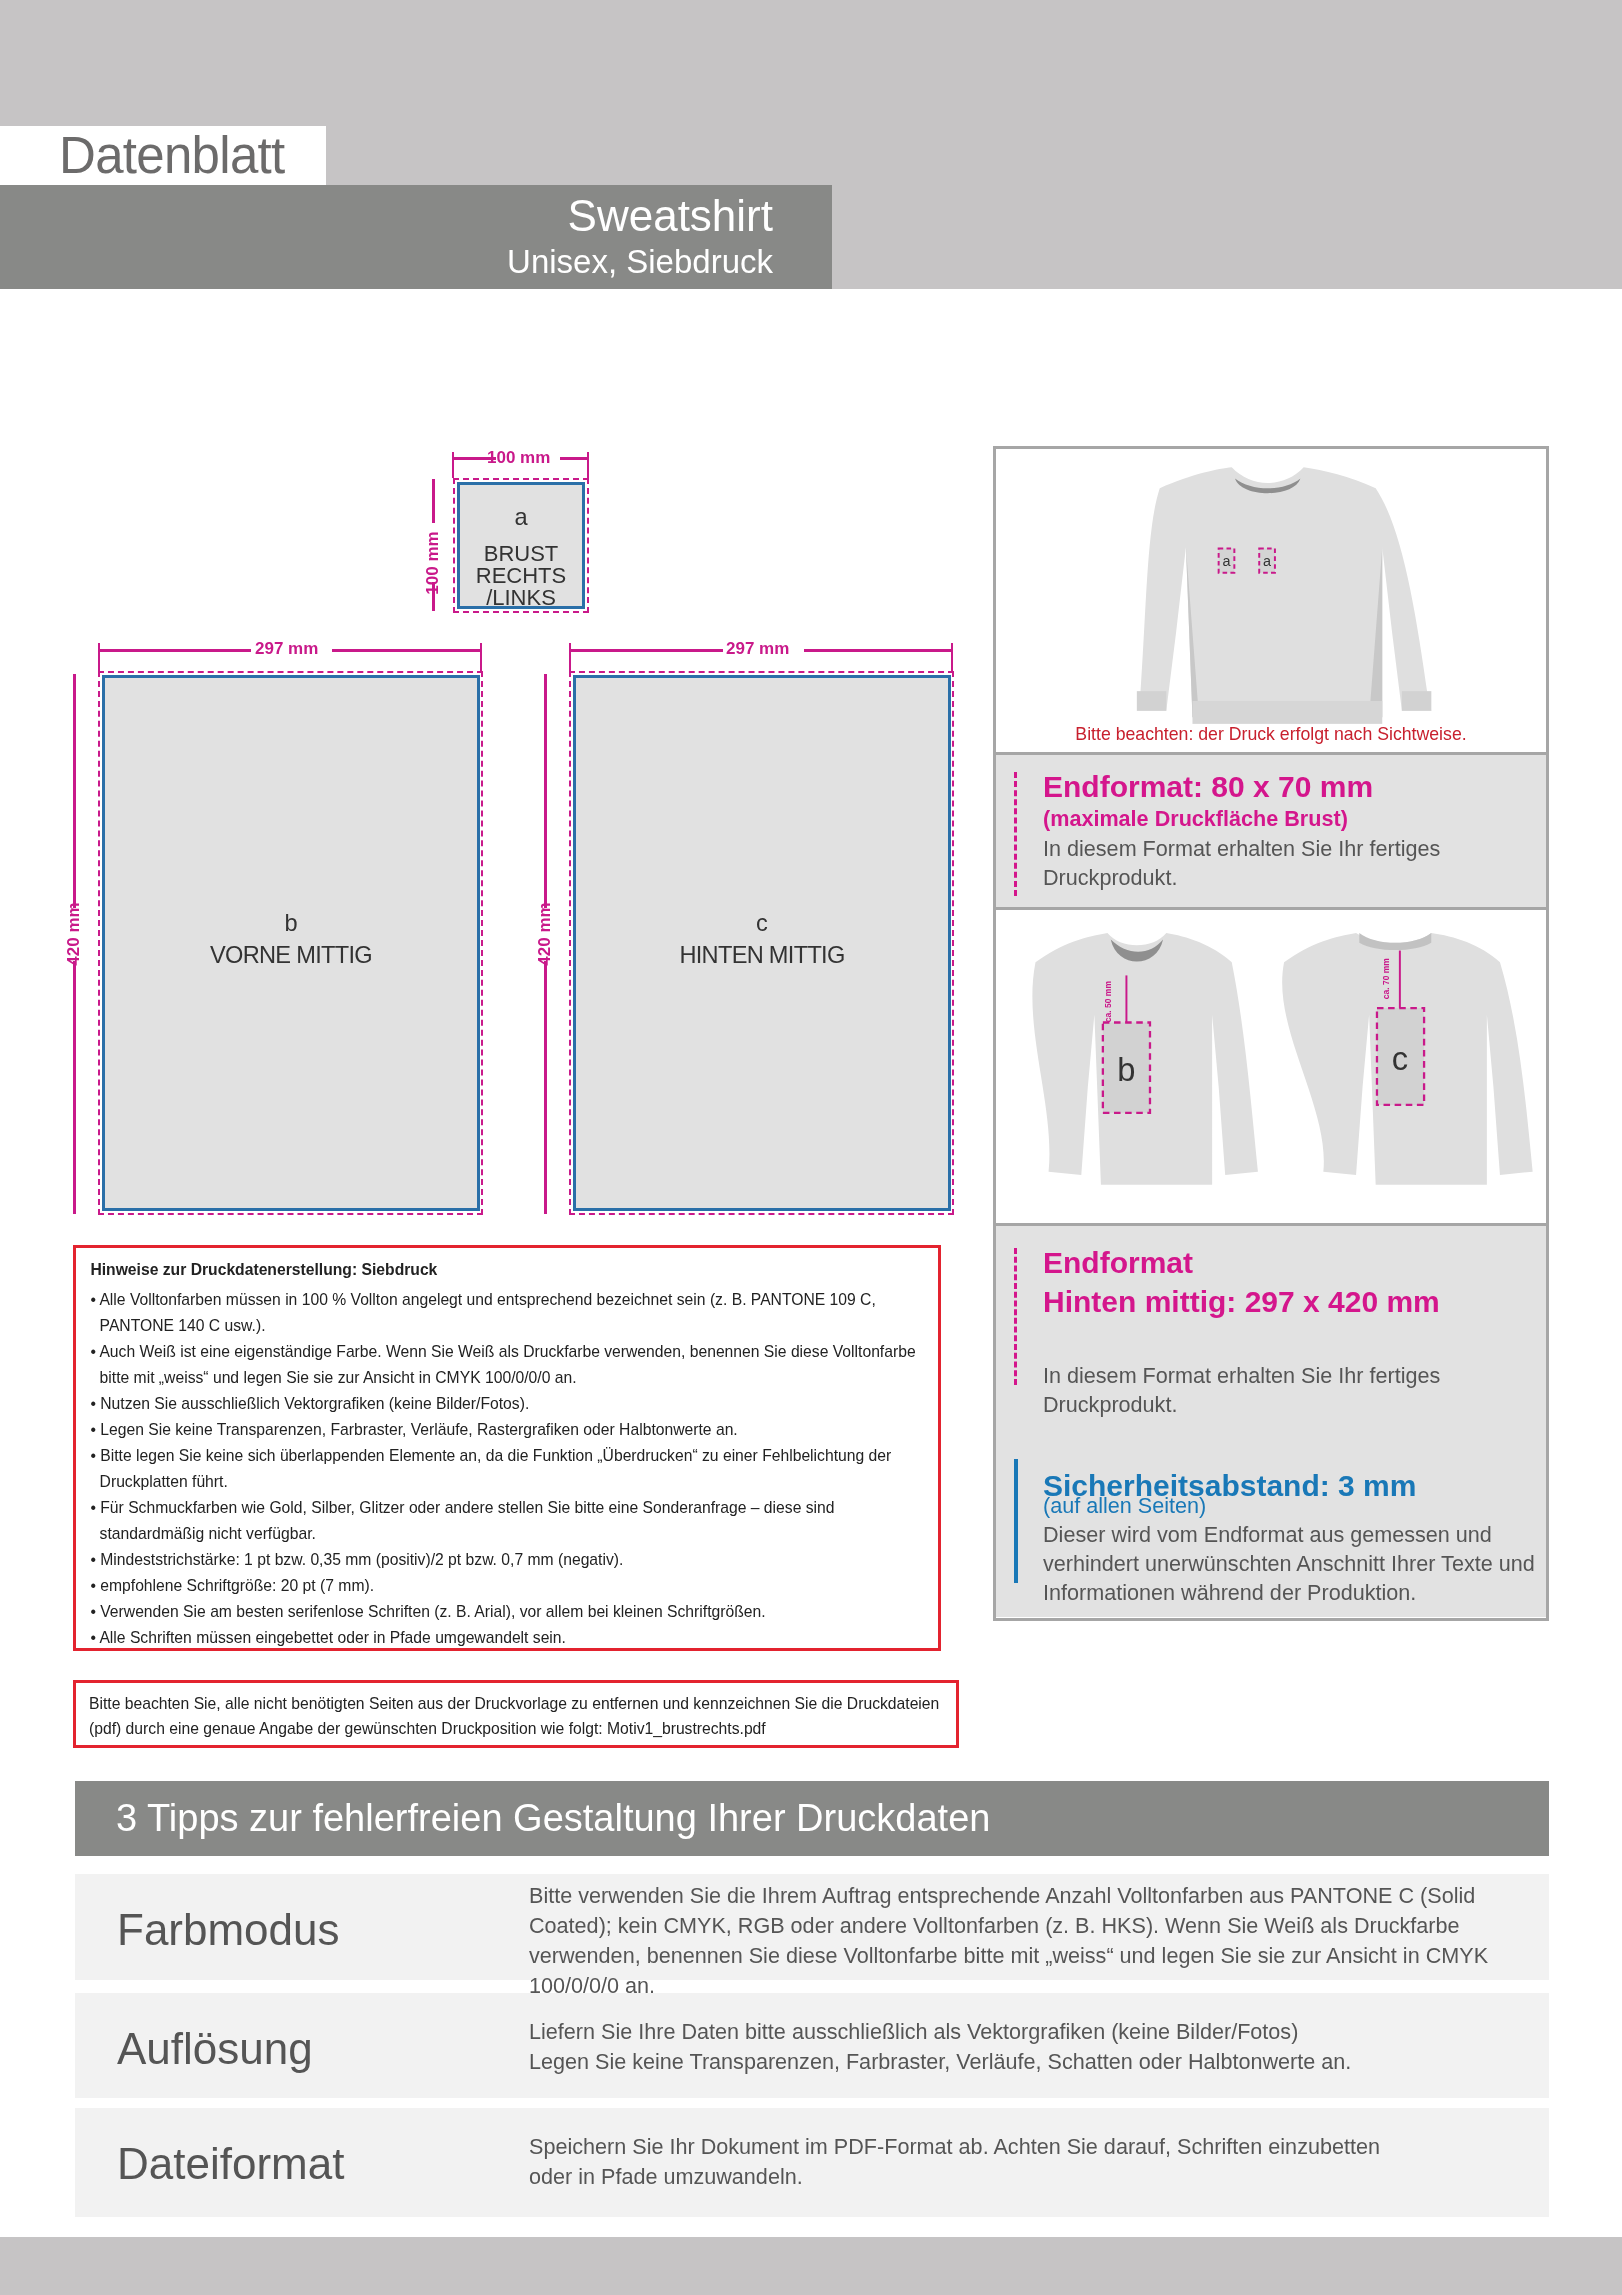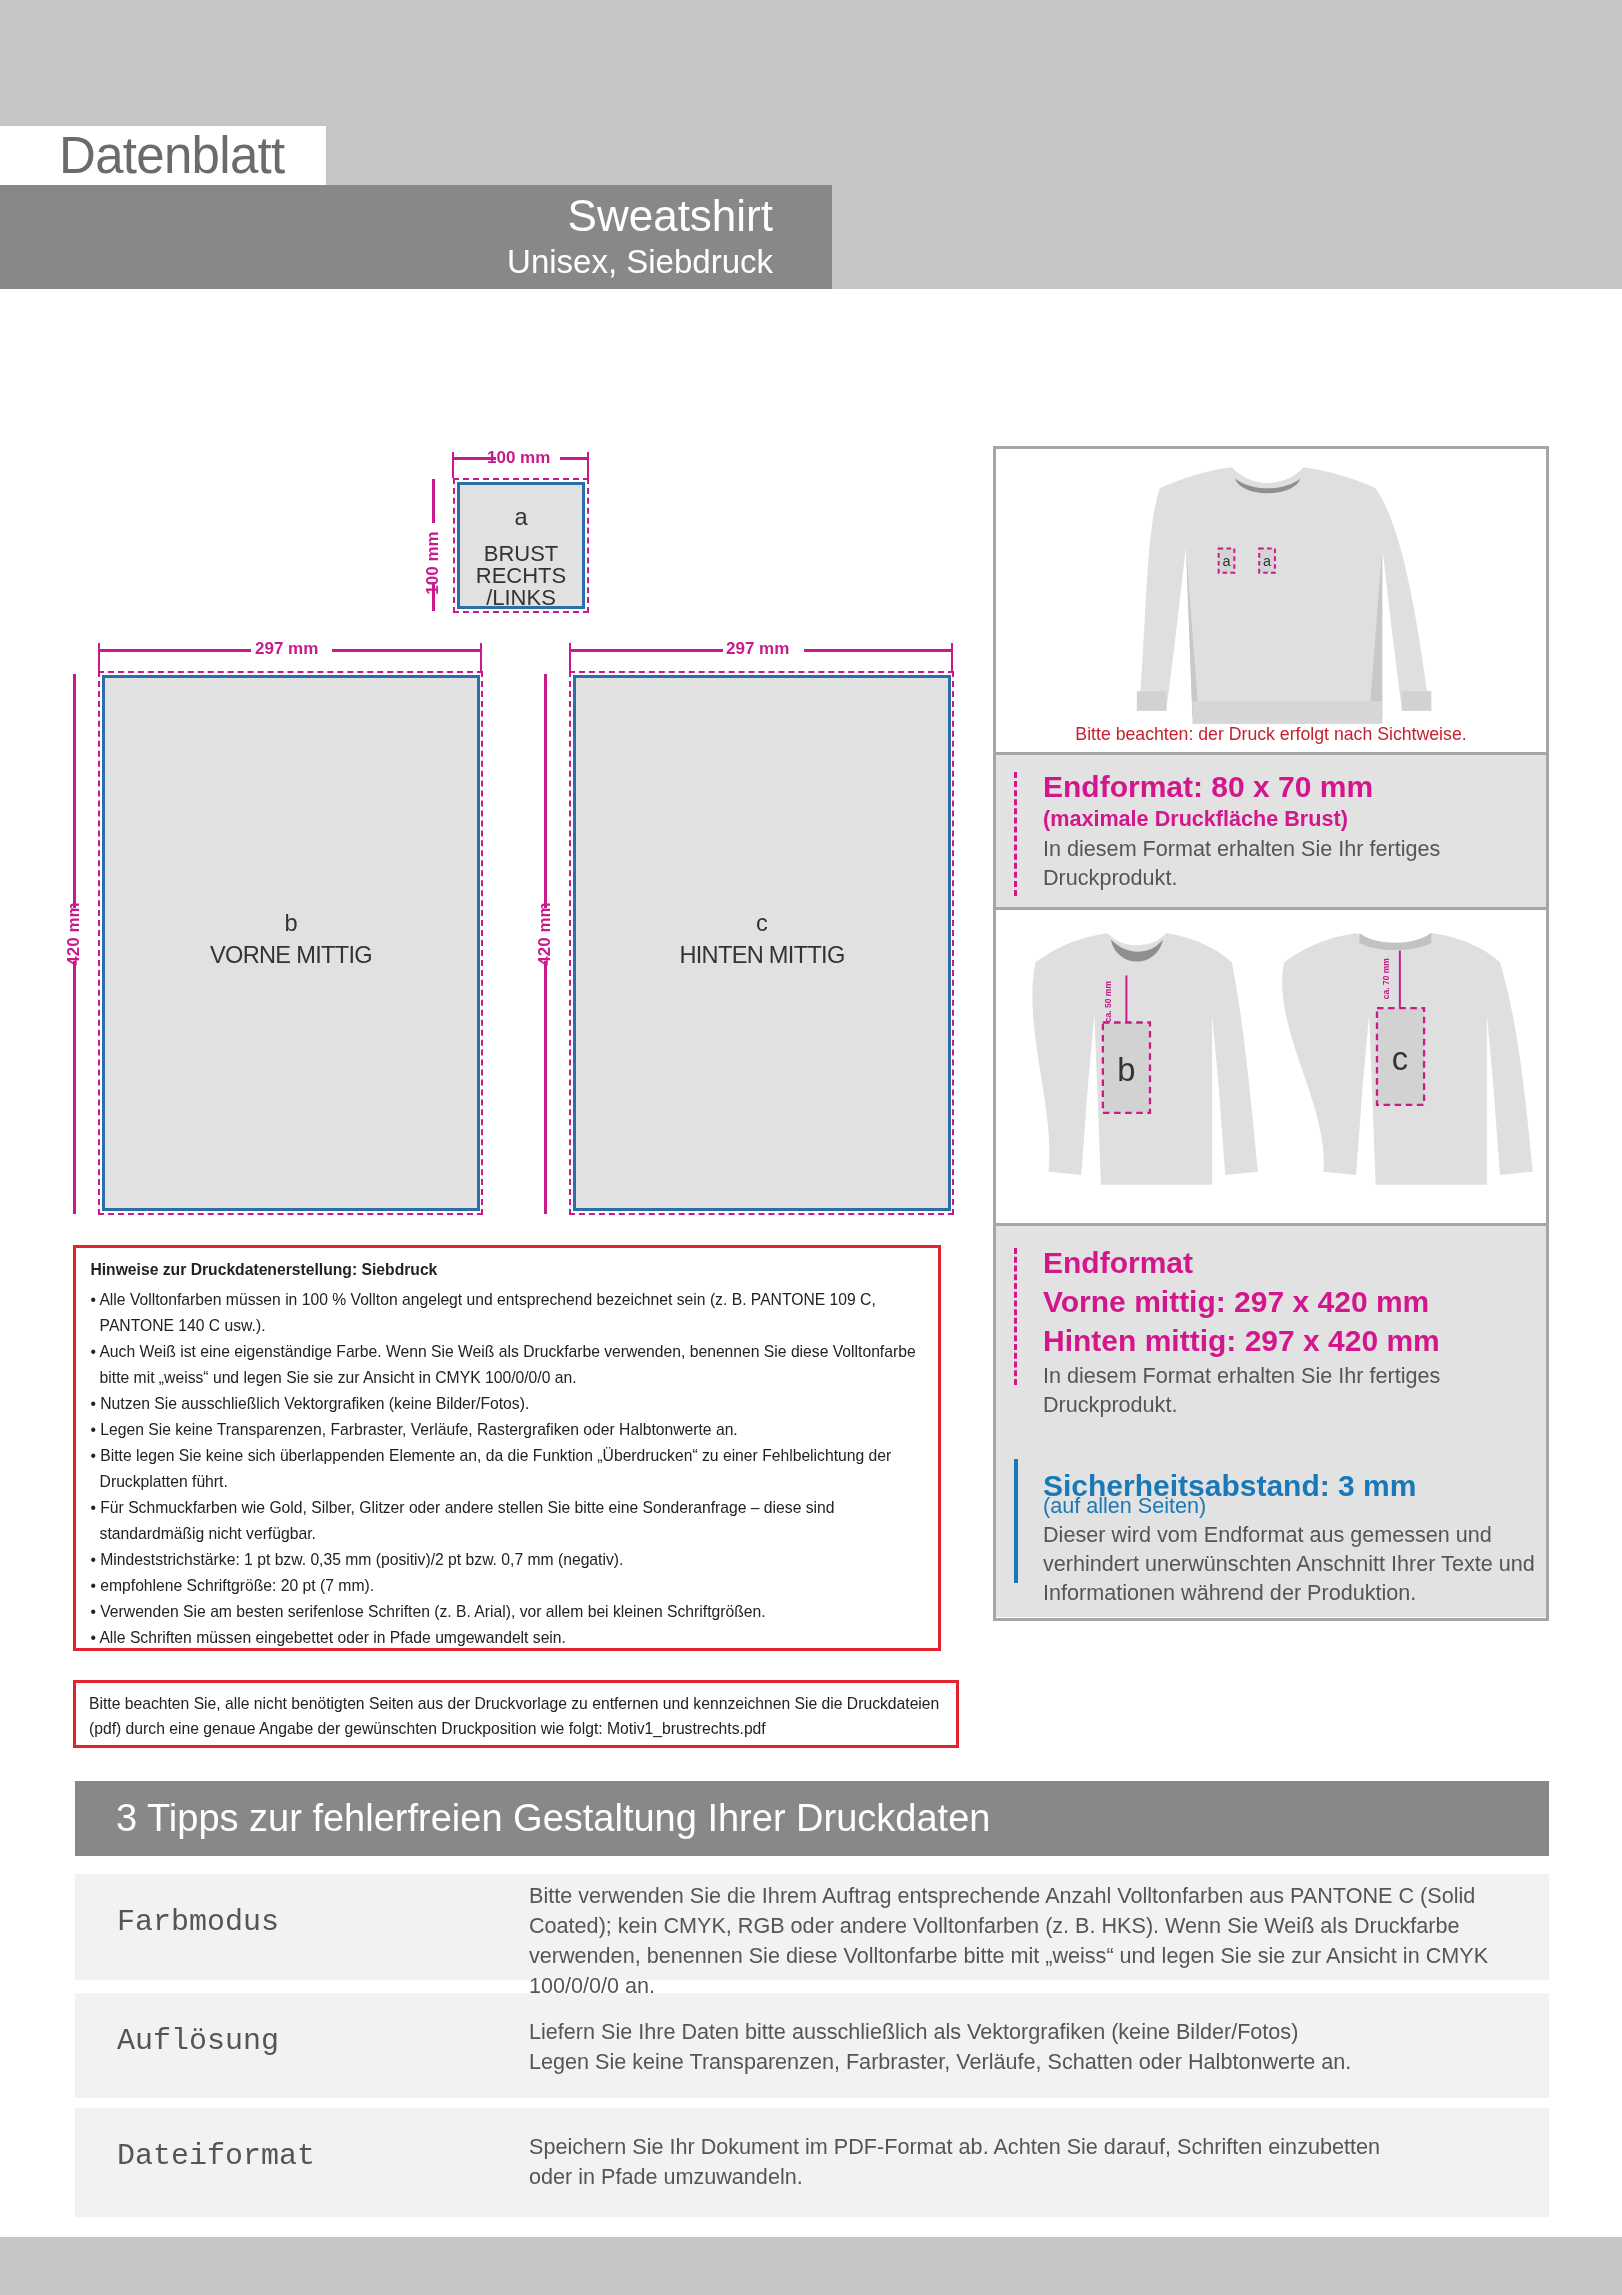"Vorne mittig: 297 x 420" div { html: <div>Vorne mittig: 297 x 420 mm</div> -> none }
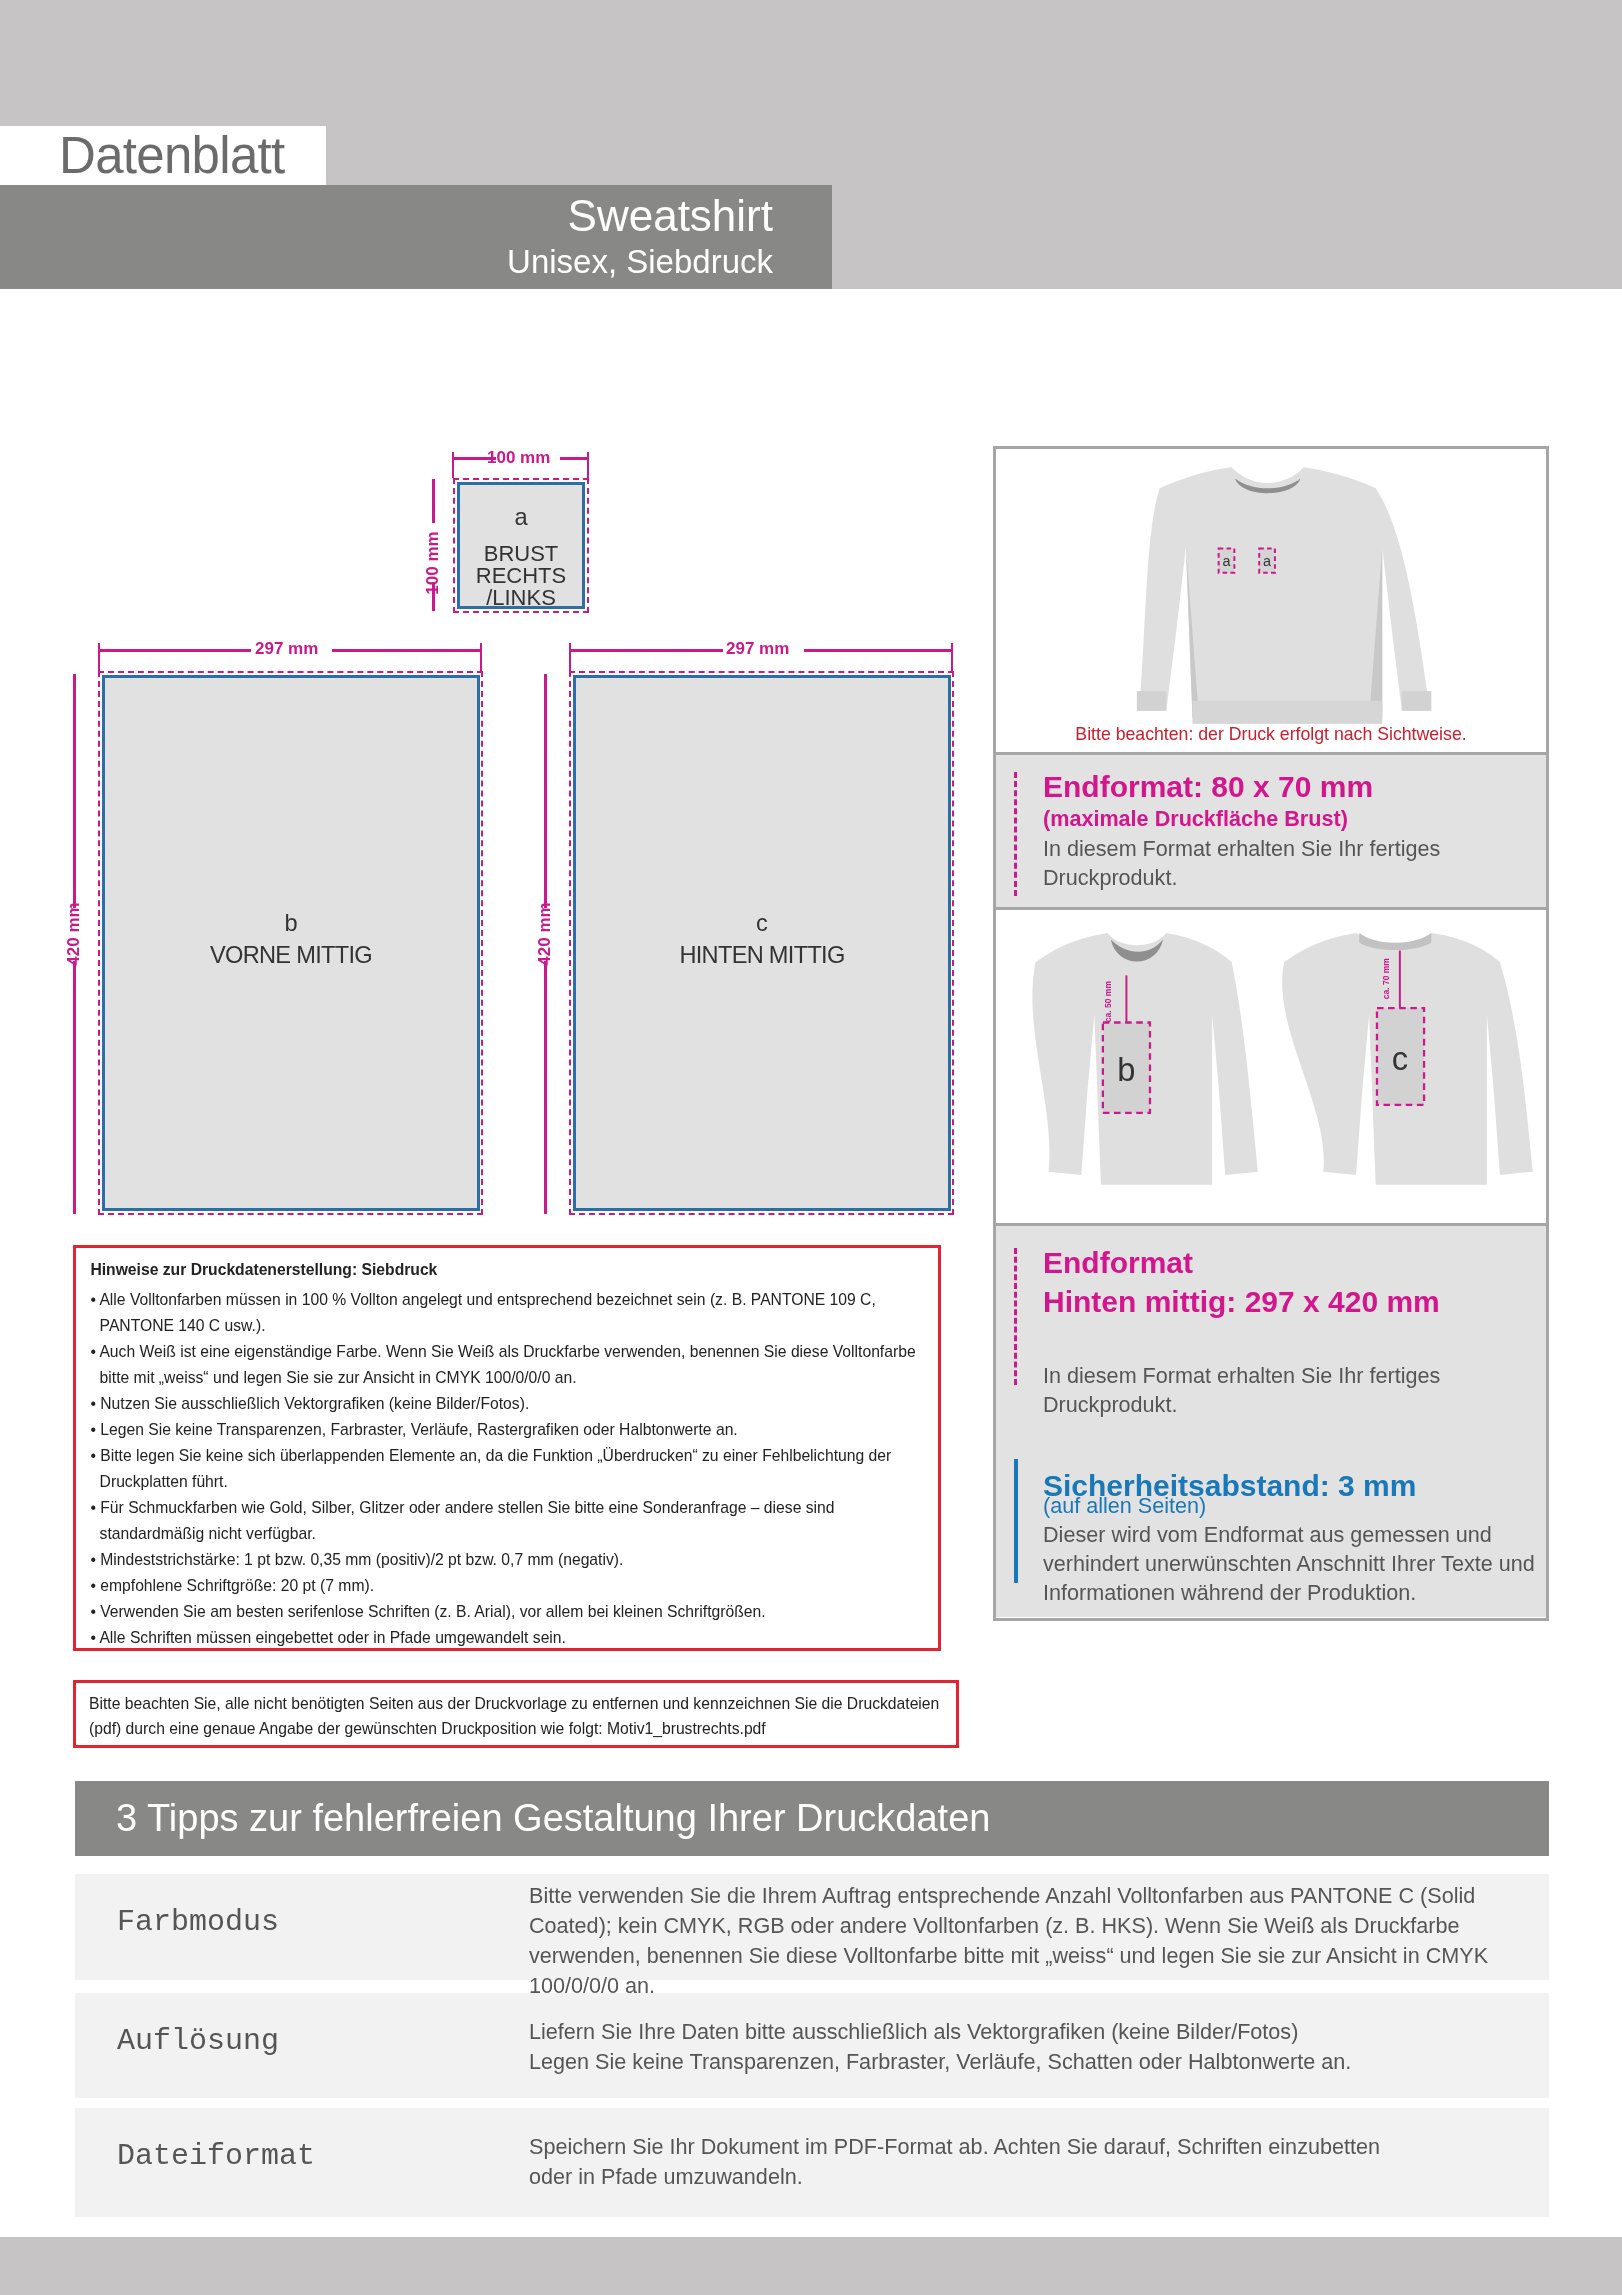"Farbmodus" .tip-label { font-family: Liberation Mono, monospace -> none; font-size: 30px -> 44px }
